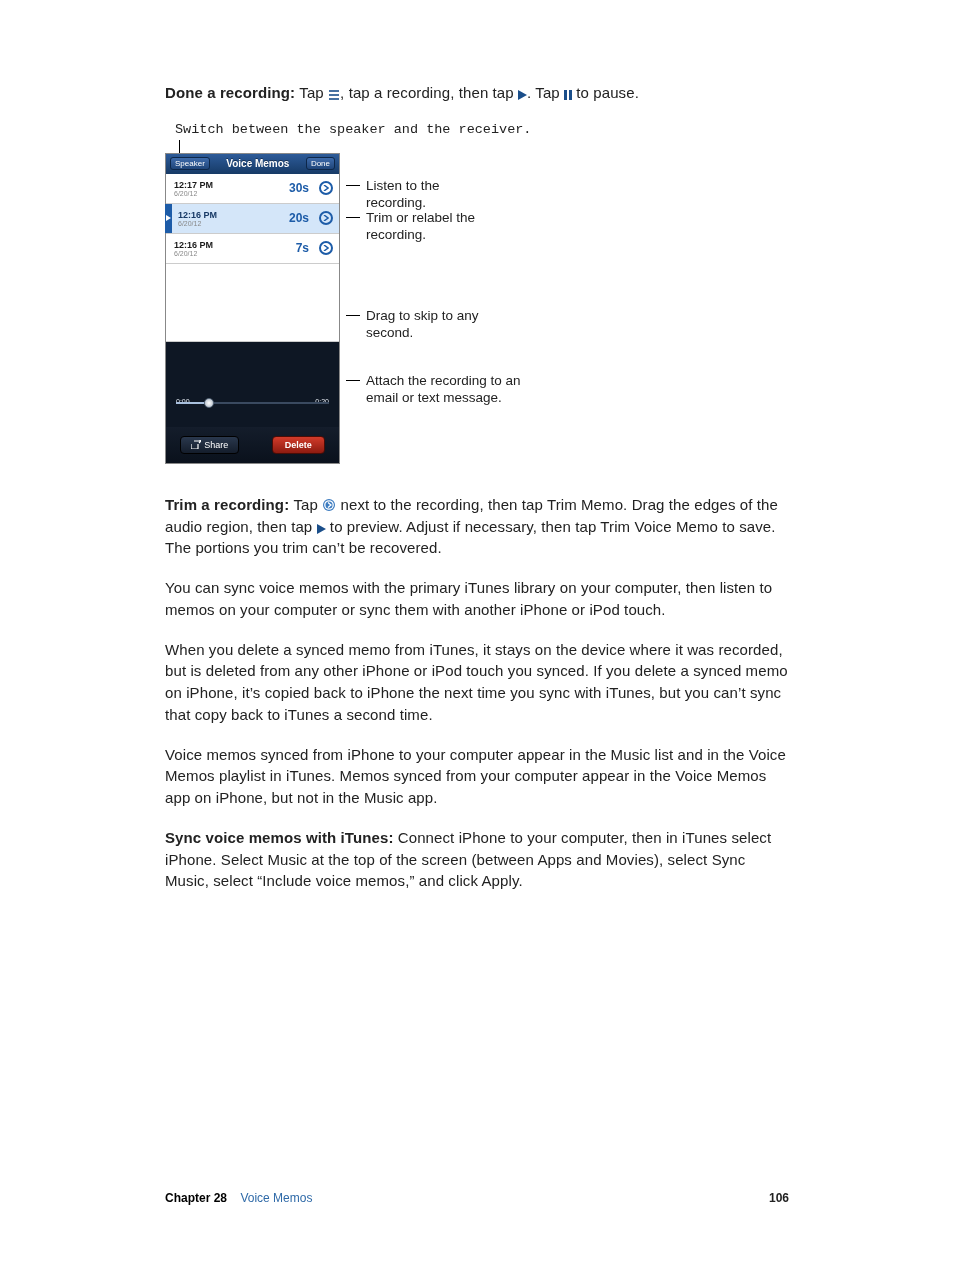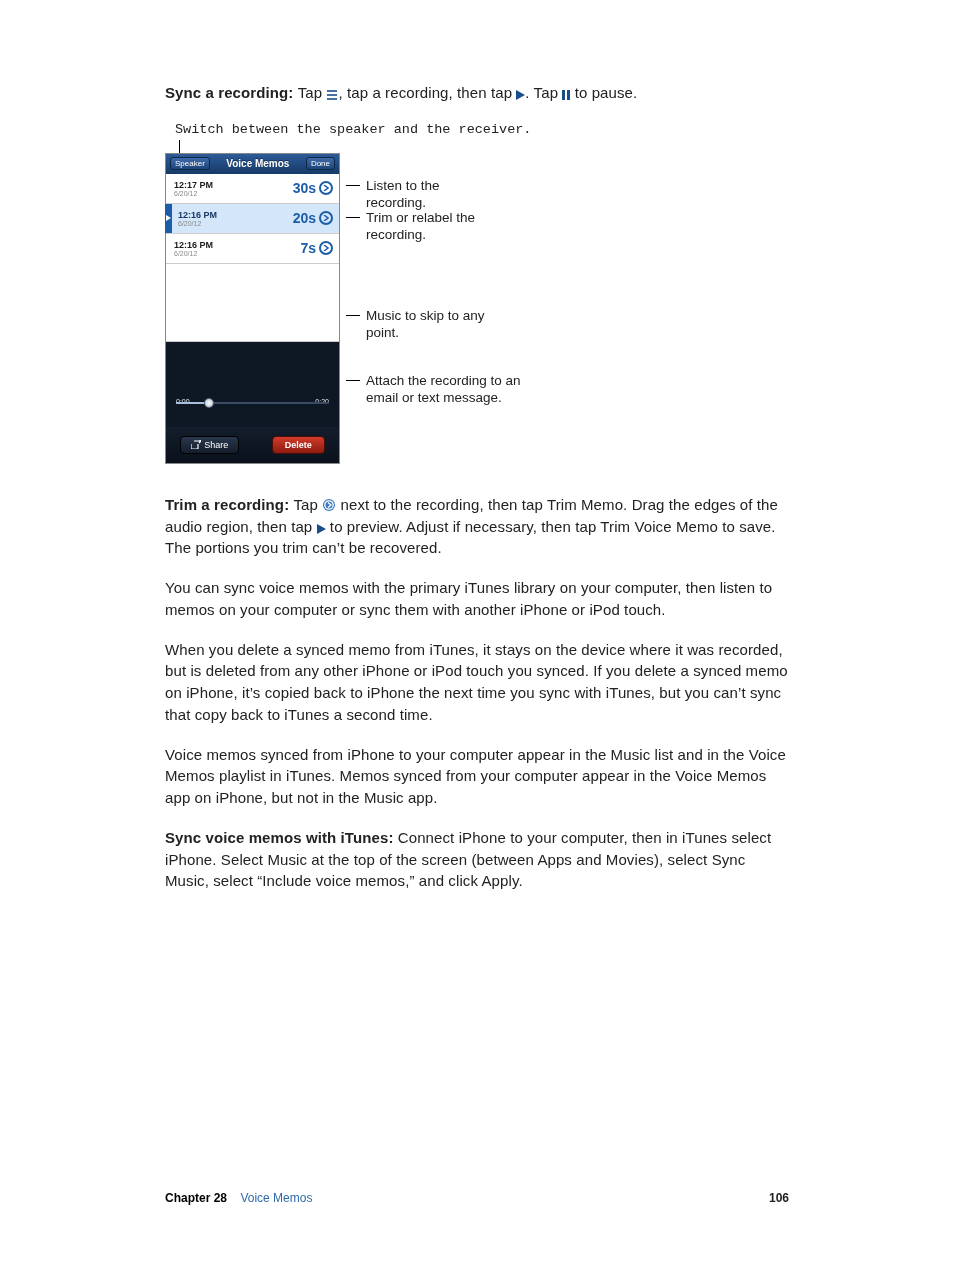"Sync a recording:" span.bold { text: Sync -> Done }
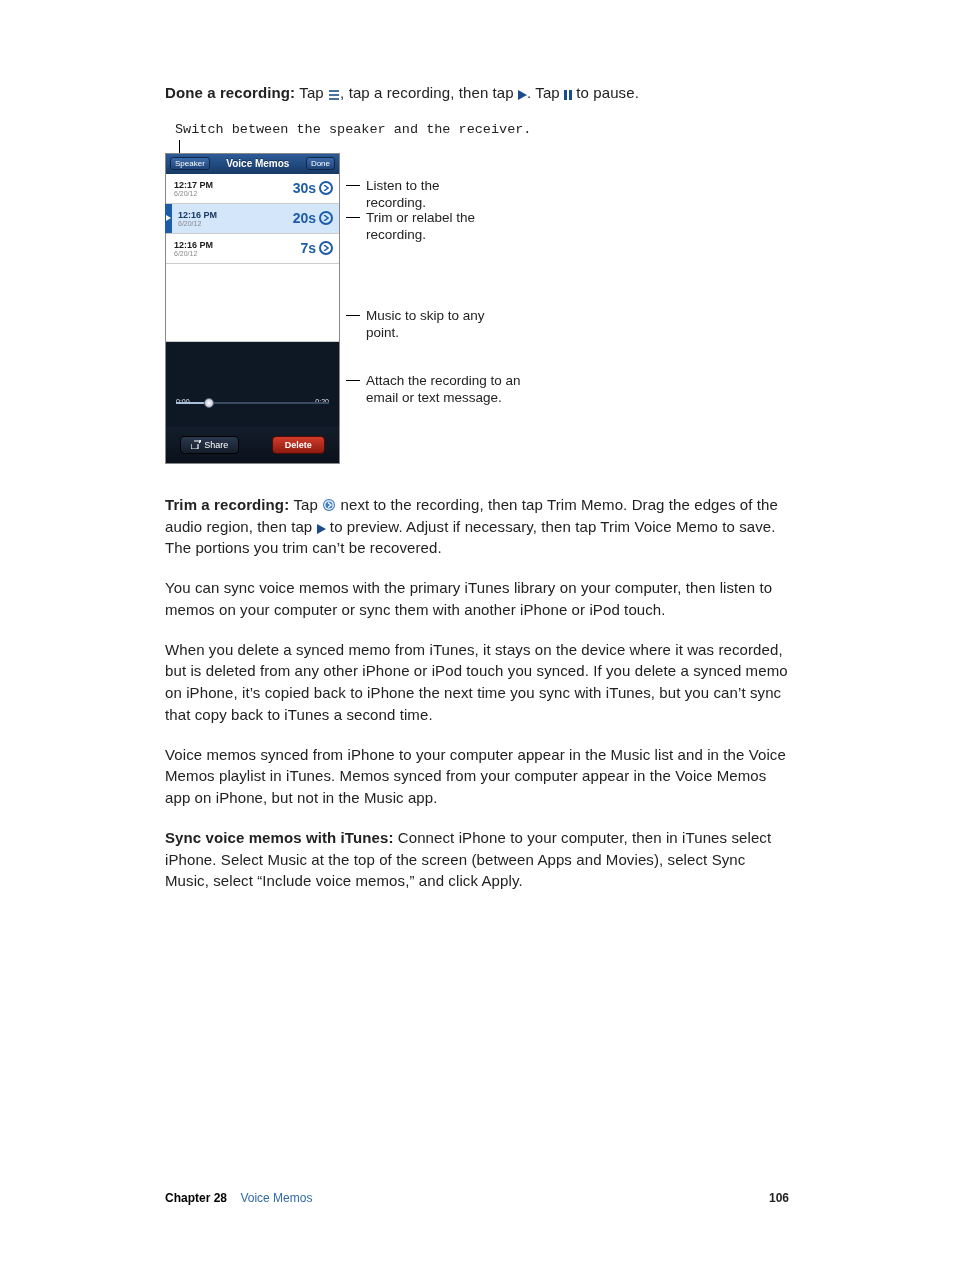"30s" .memo-dur { font-size: 14px -> 12px; margin-right: 3px -> 10px }
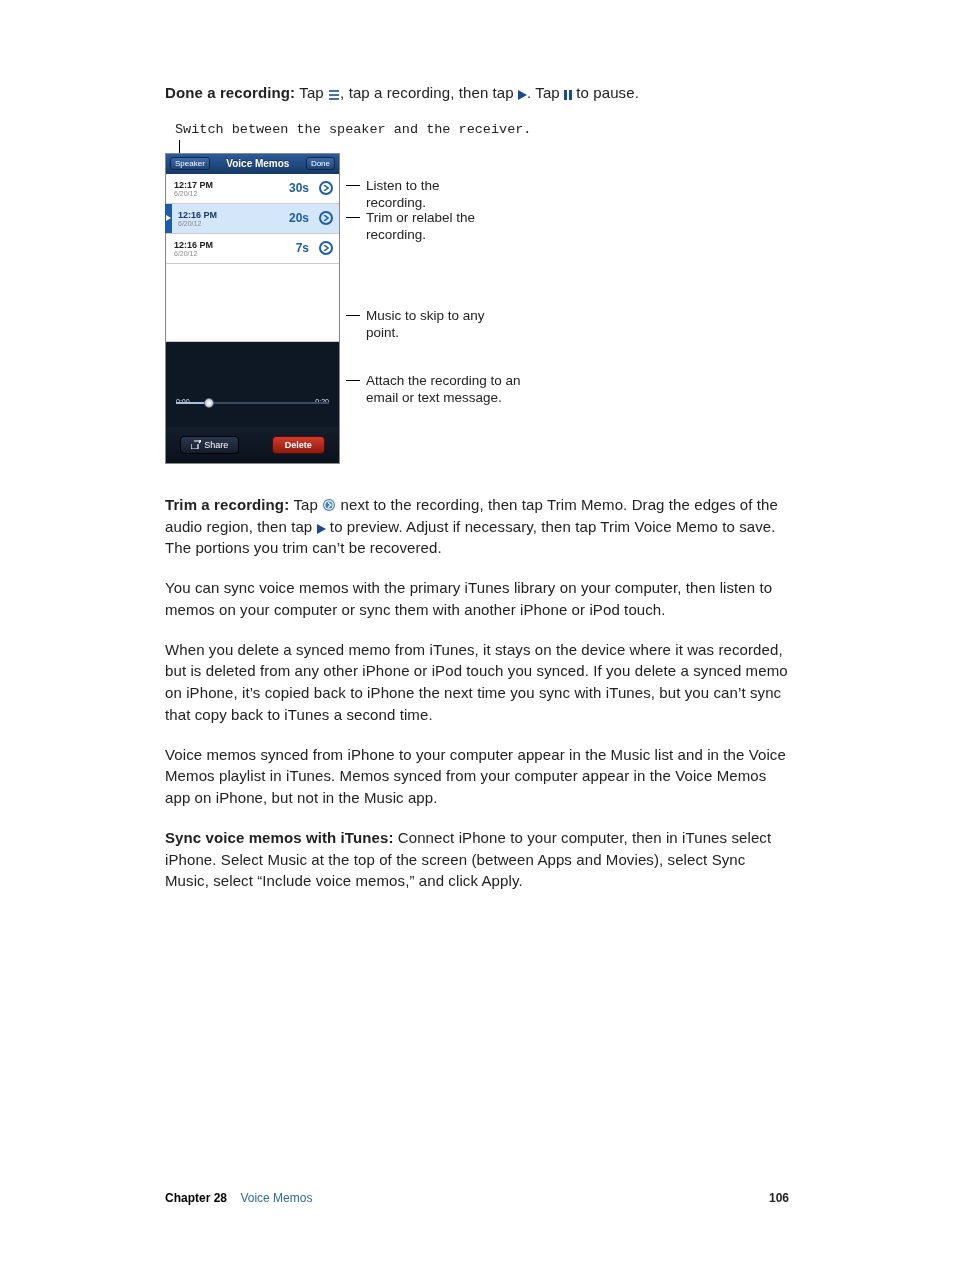"Music to skip to any" div.ctext { text: Music to skip to any point -> Drag to skip to any second }
